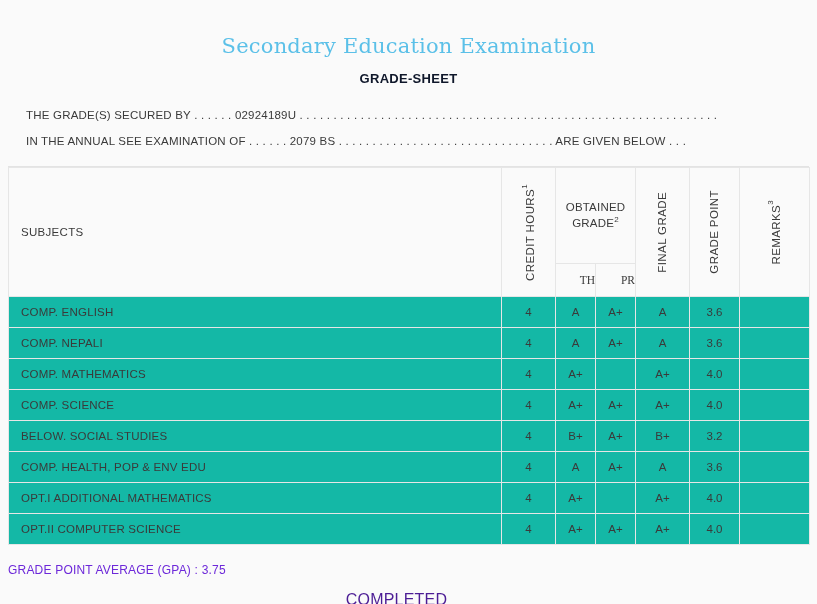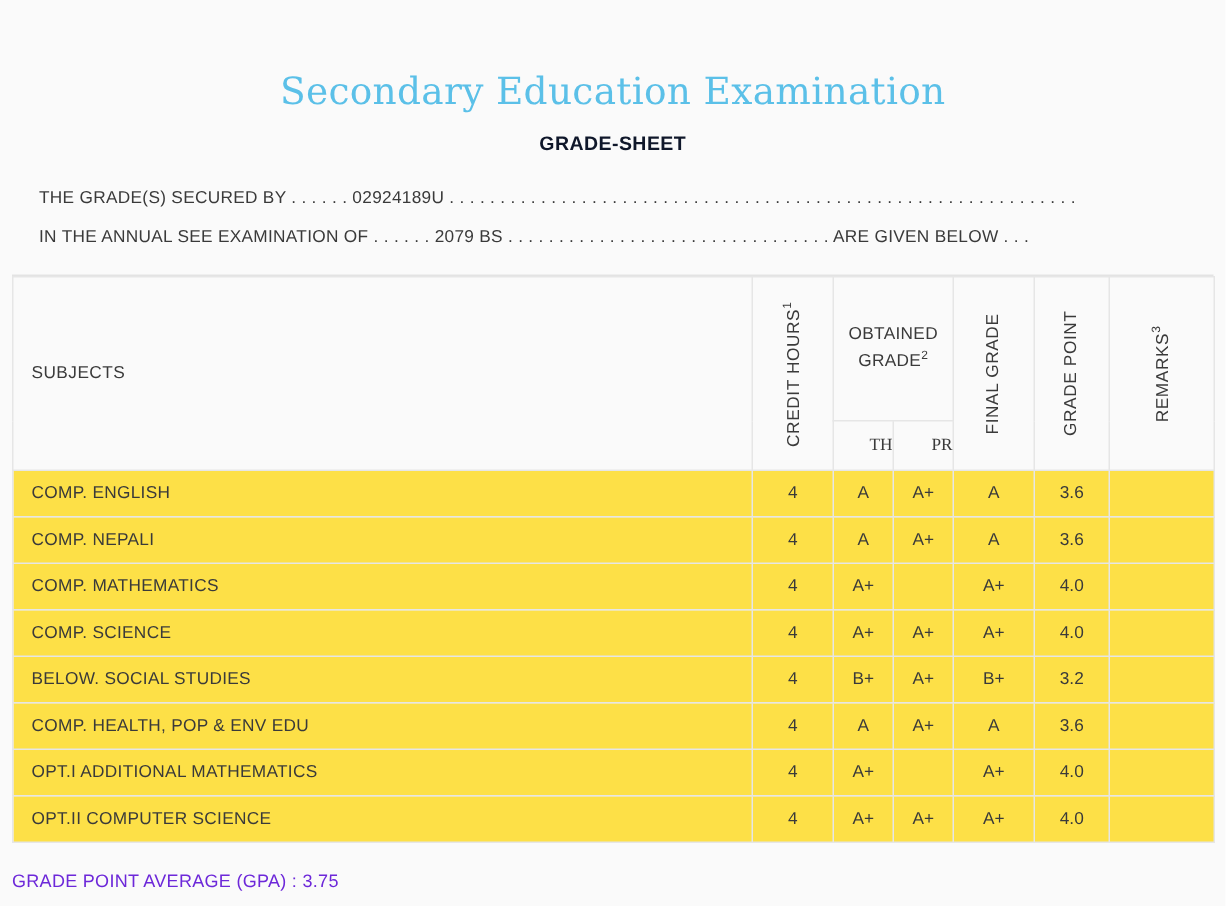"Secondary Education Examination" .title { font-size: 25px -> 21px; padding-top: 46px -> 34px }
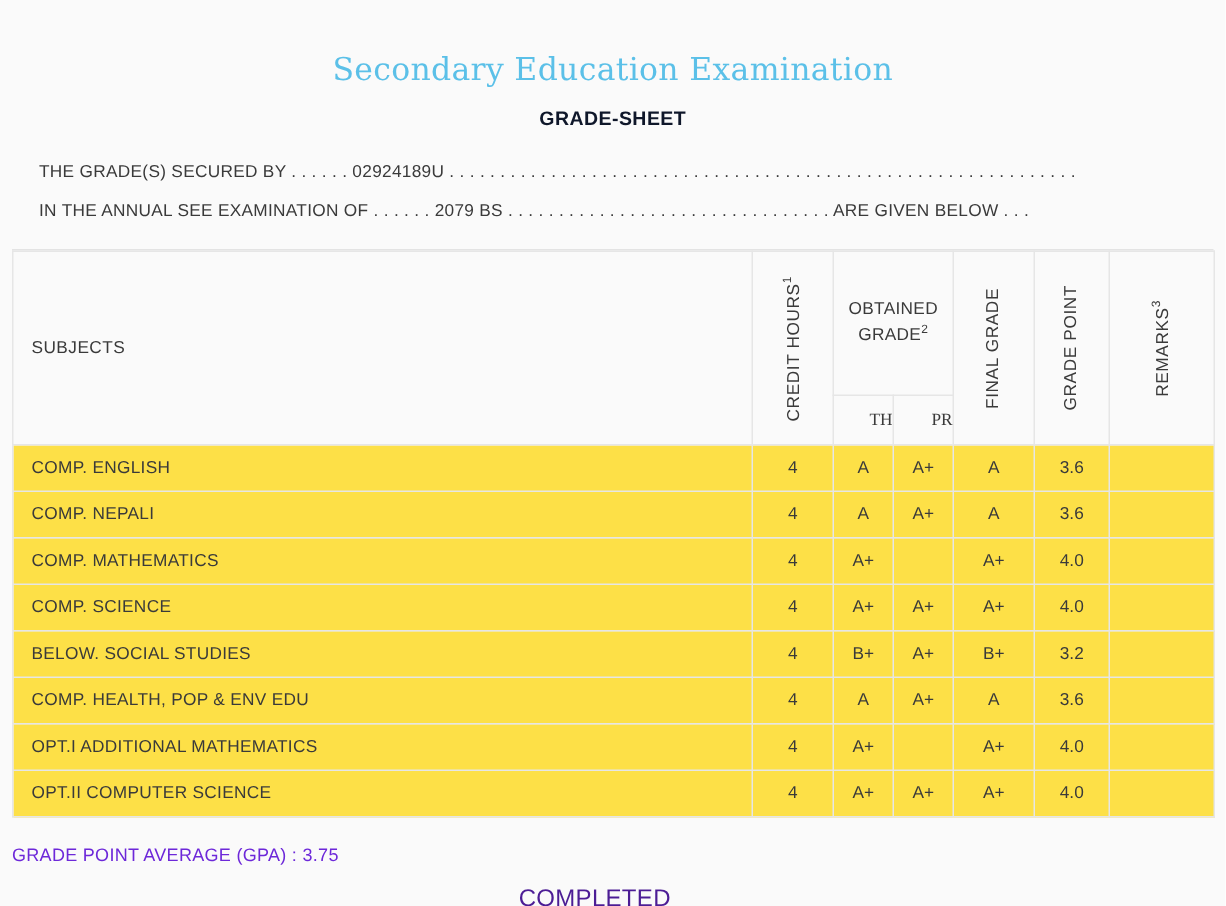"COMP. ENGLISH" table.grades tbody td { background: #fde047 -> #14b8a6 }
